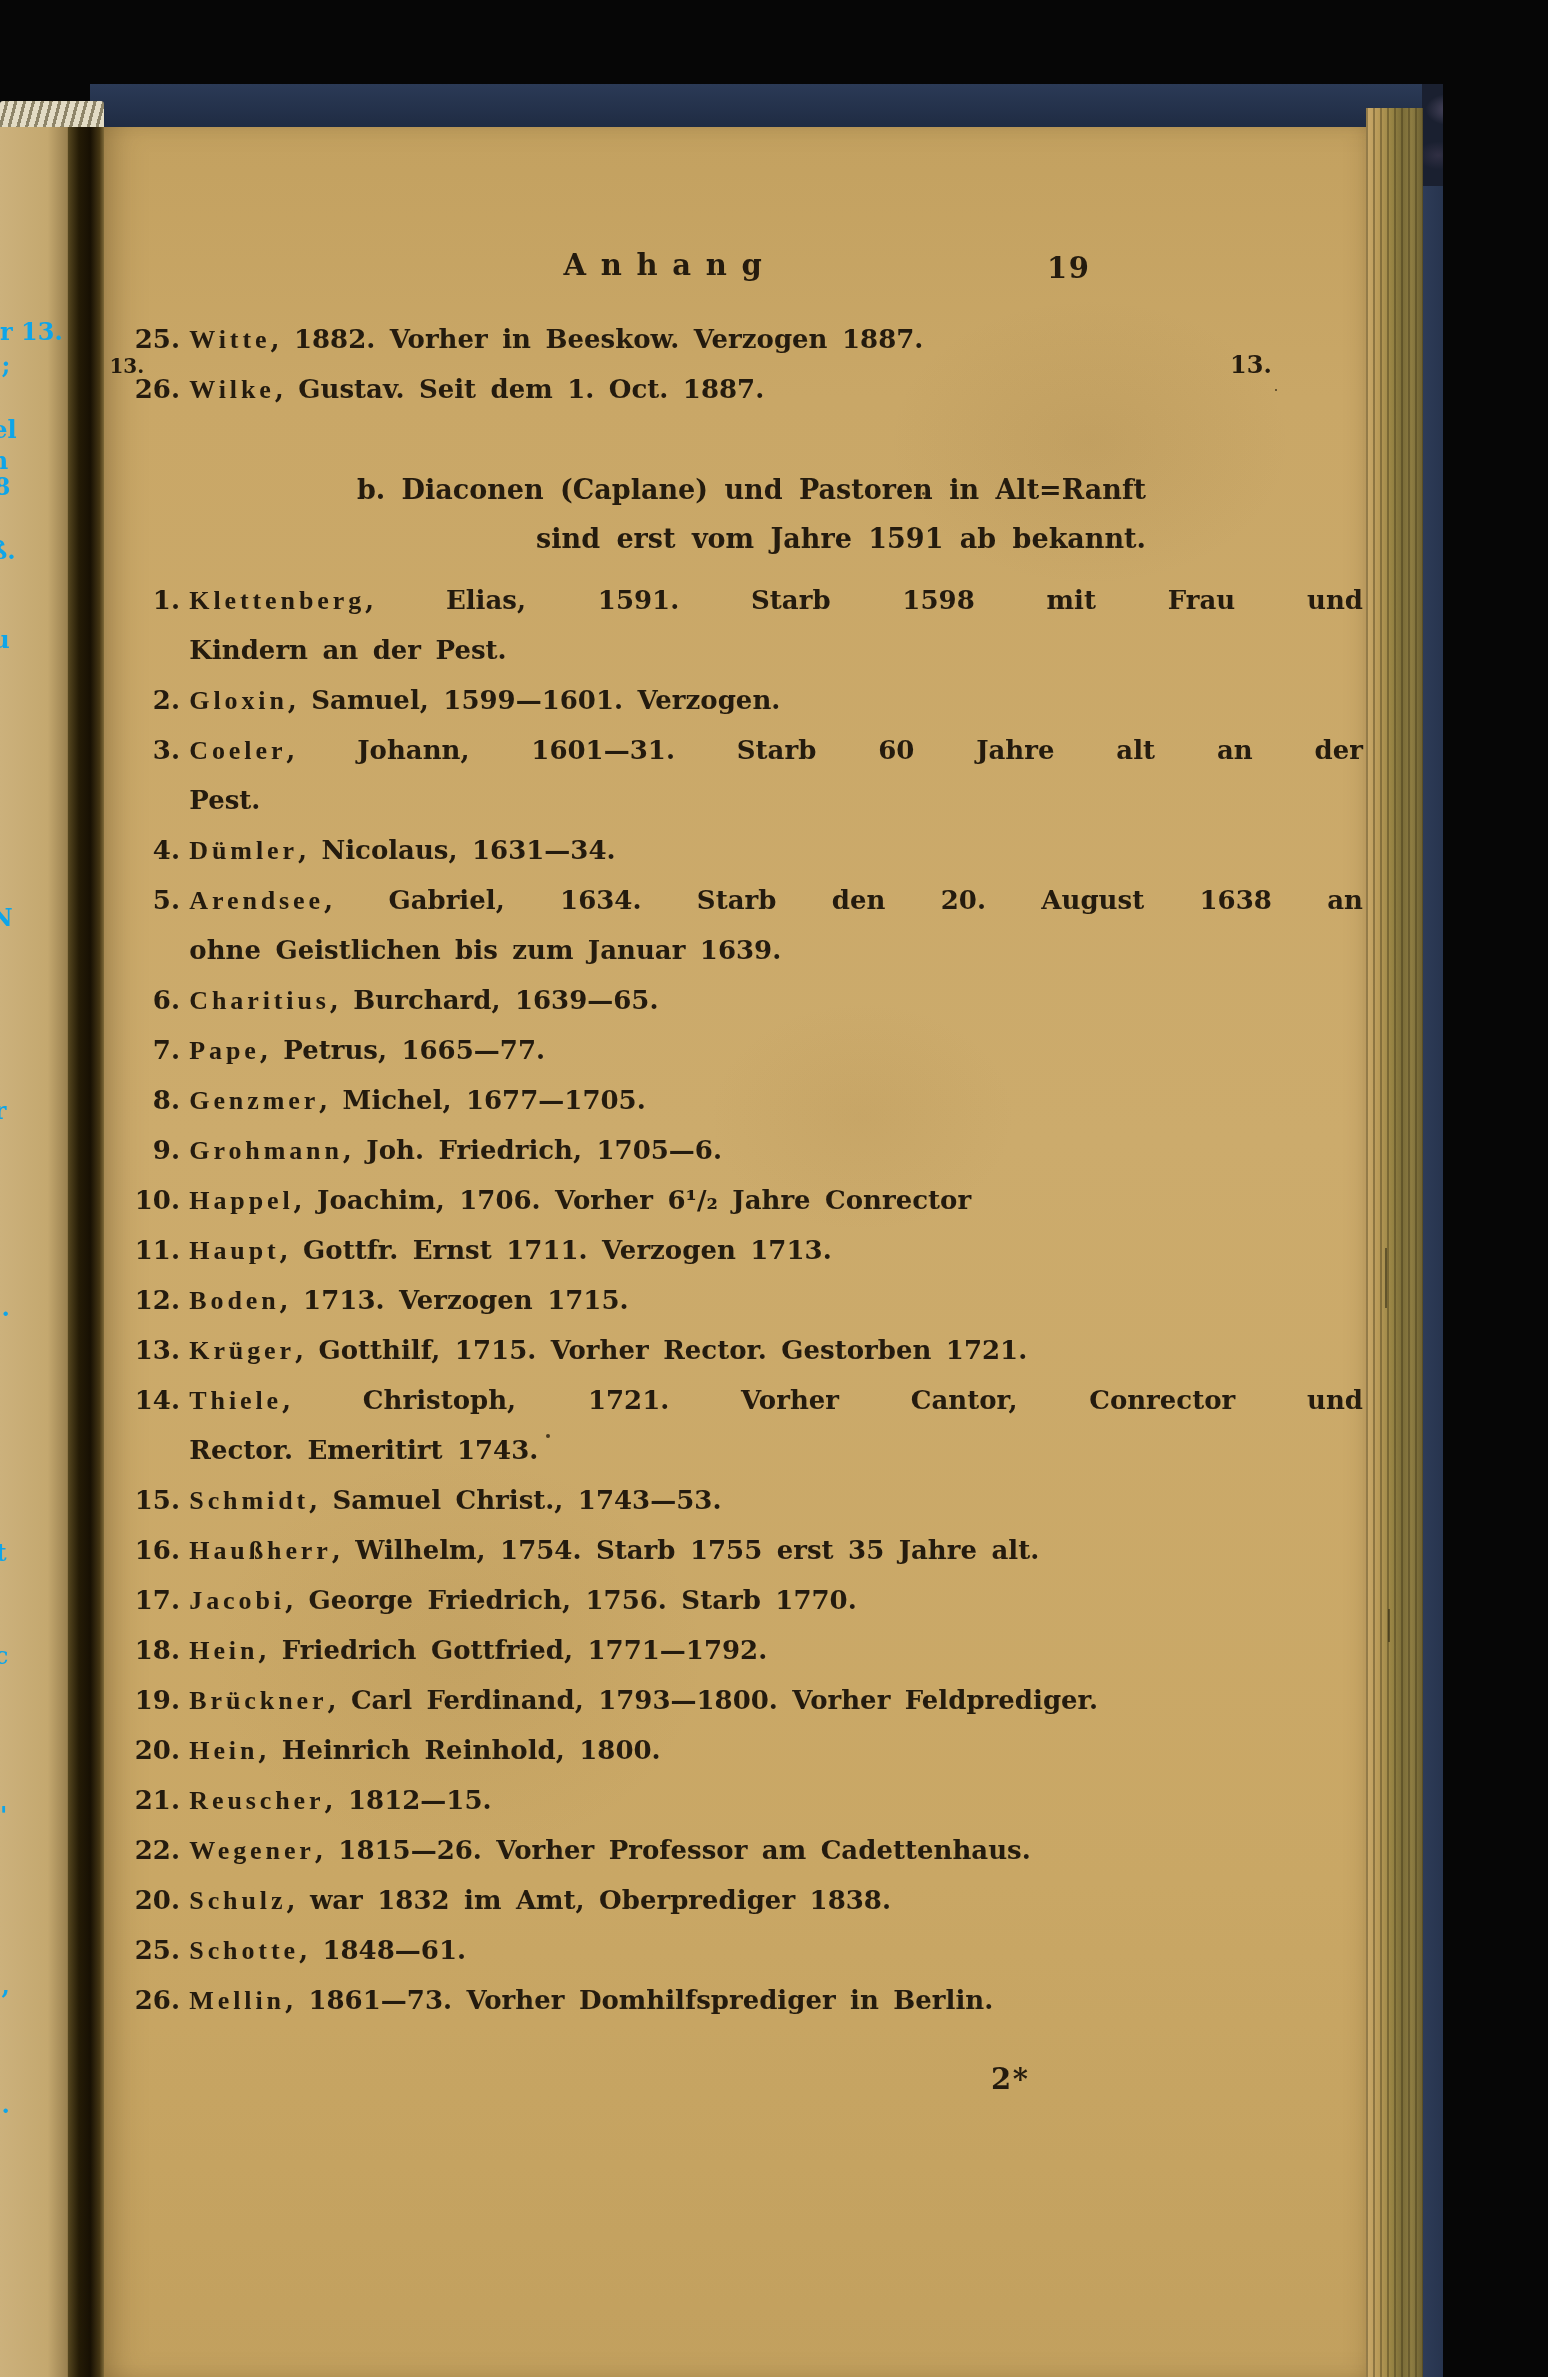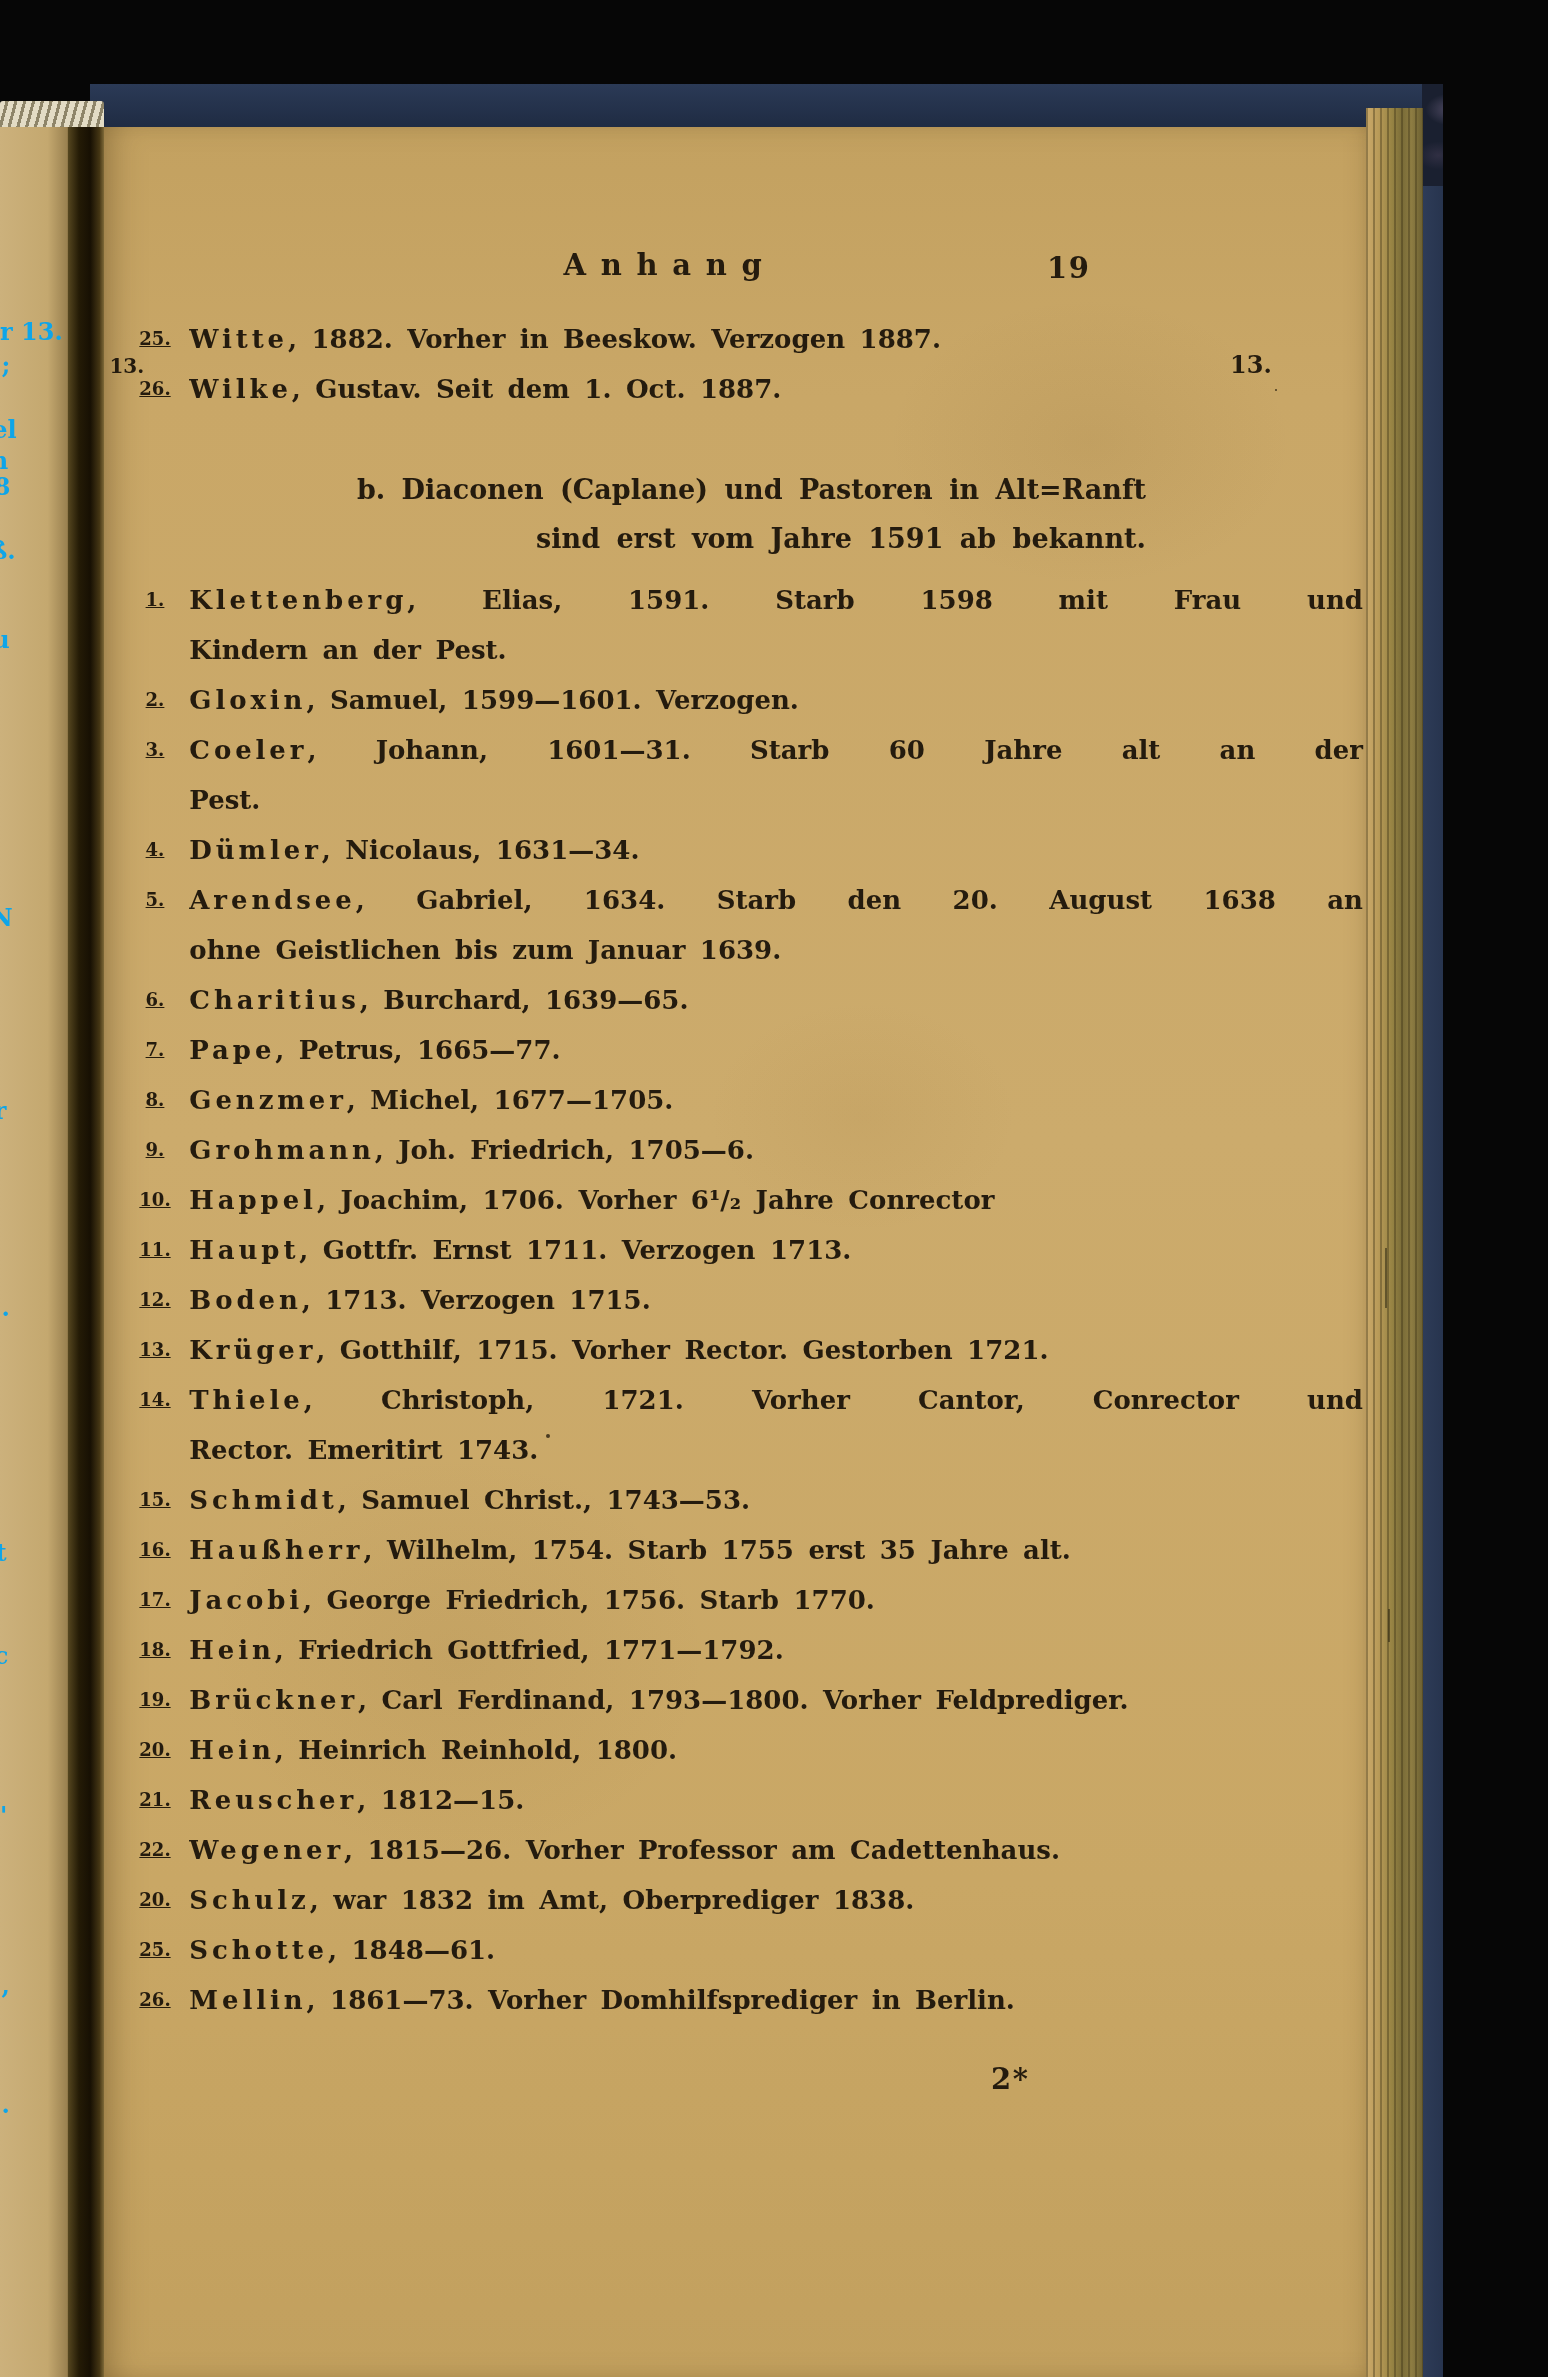"25." .num { font-size: 18px -> 26px; text-align: center -> right; text-decoration: underline -> none }
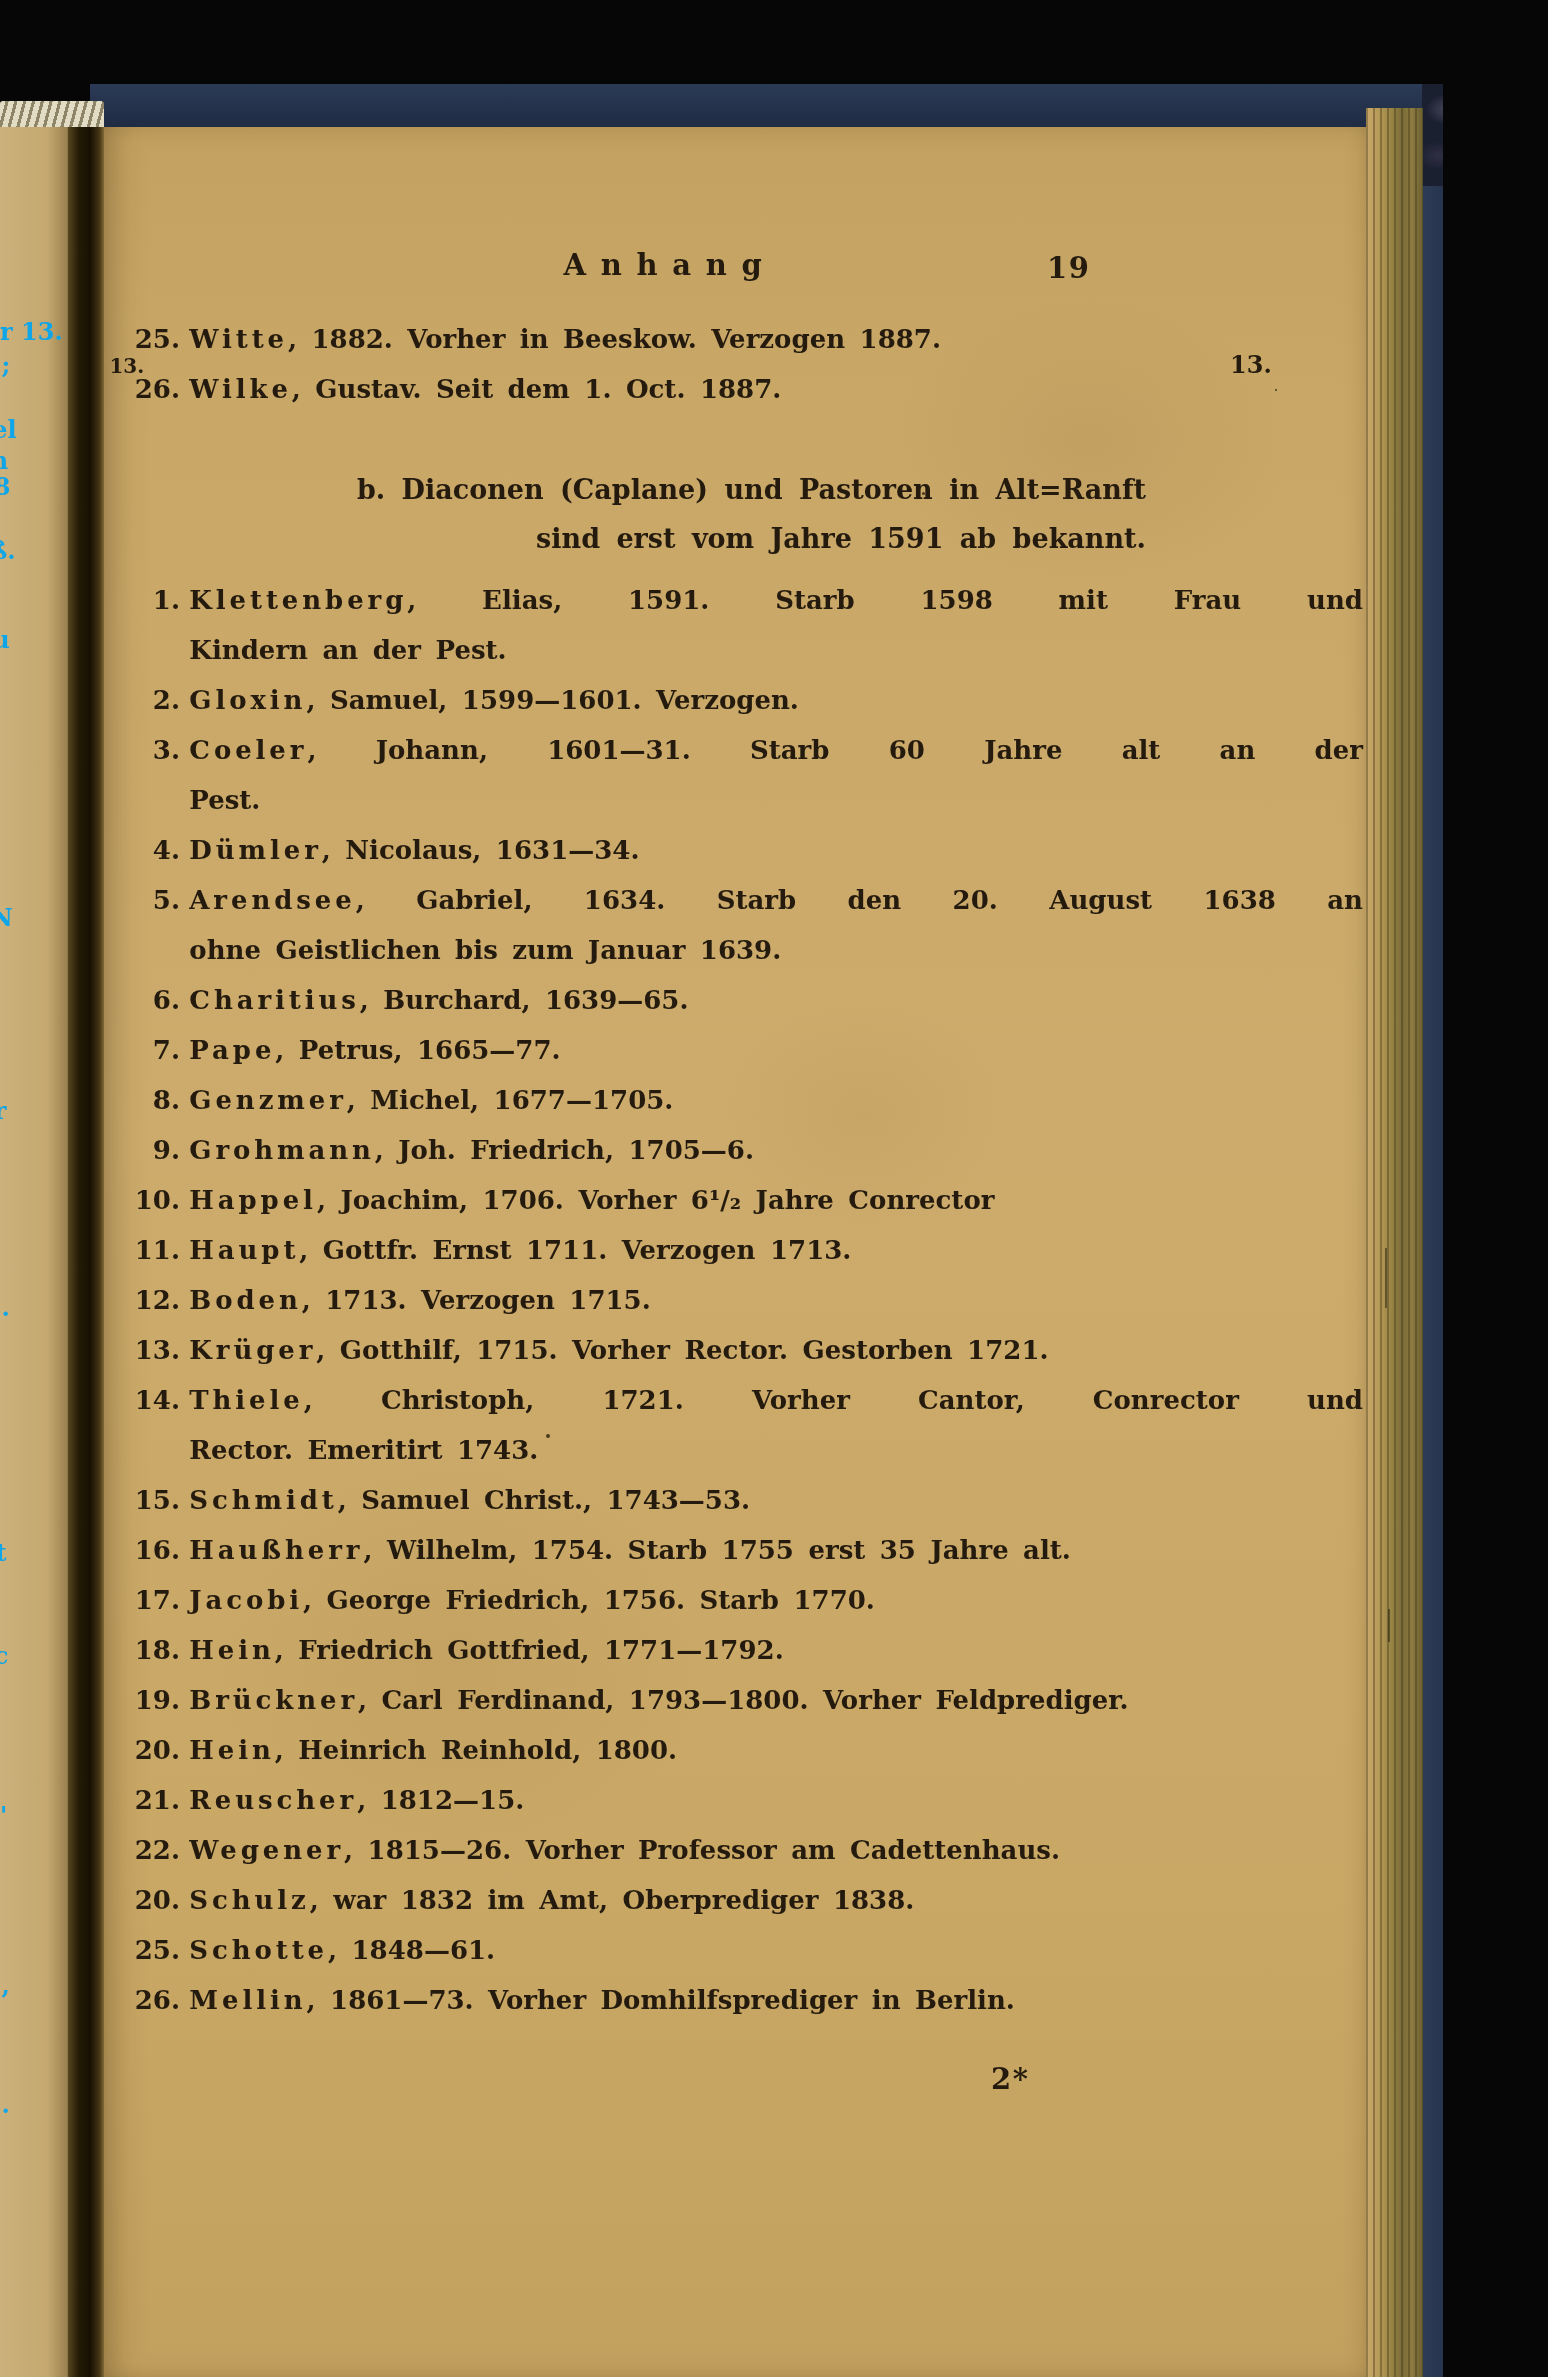"Witte" .sp { font-family: none -> Liberation Serif, serif }
